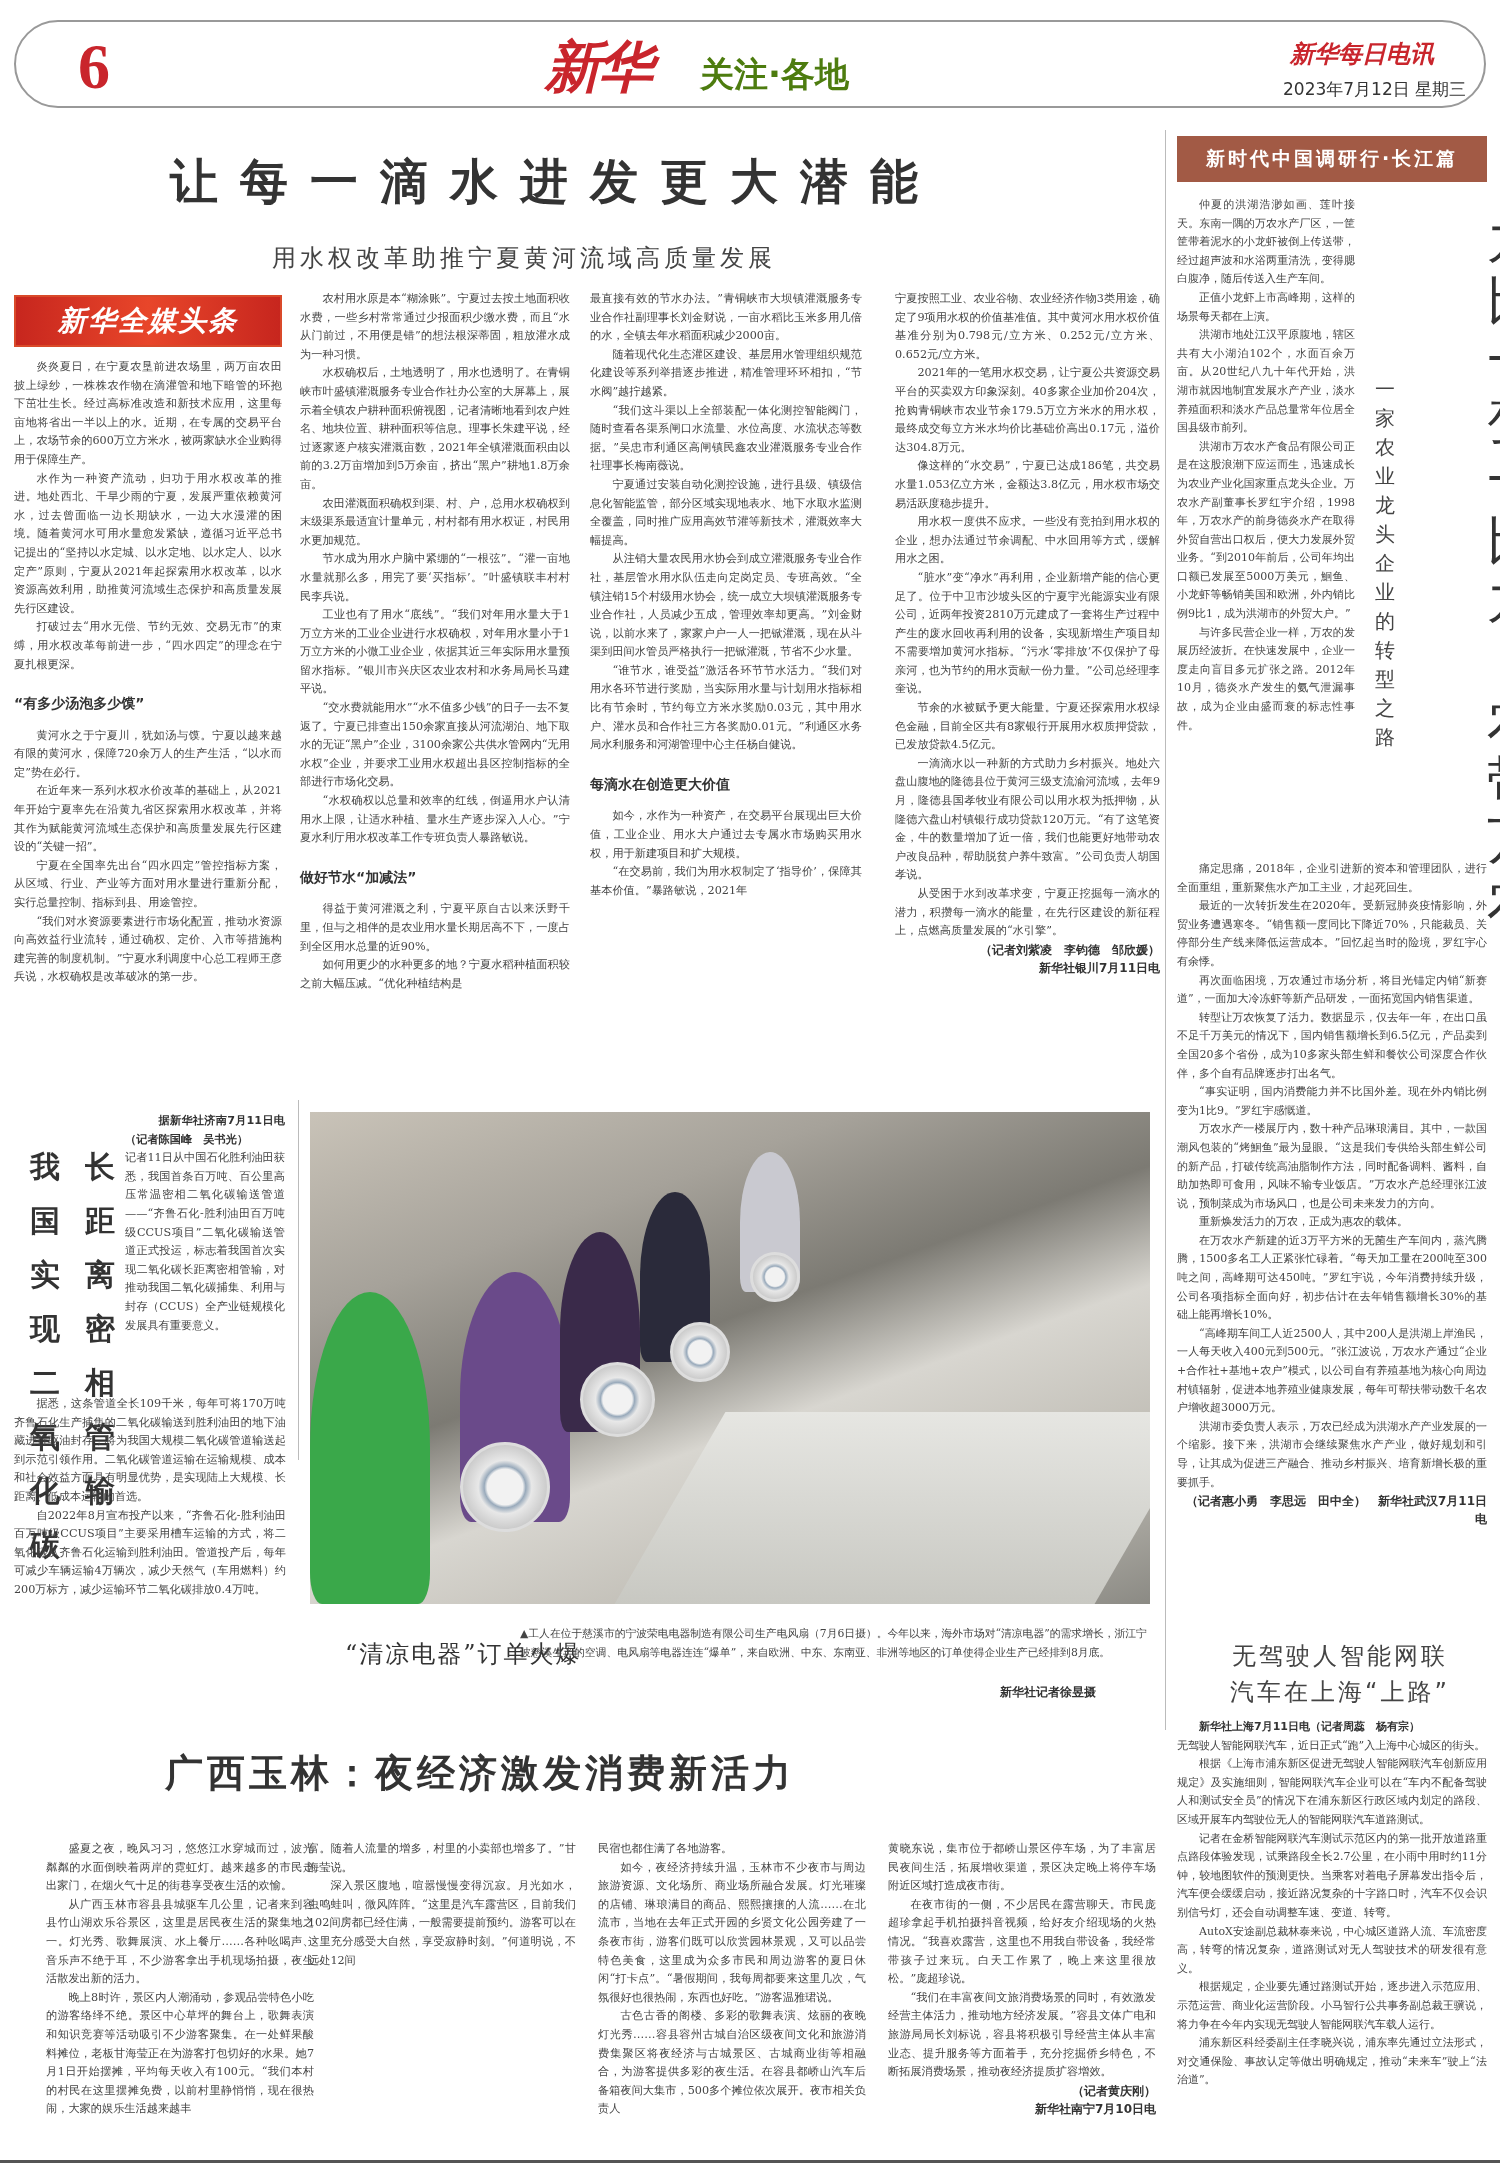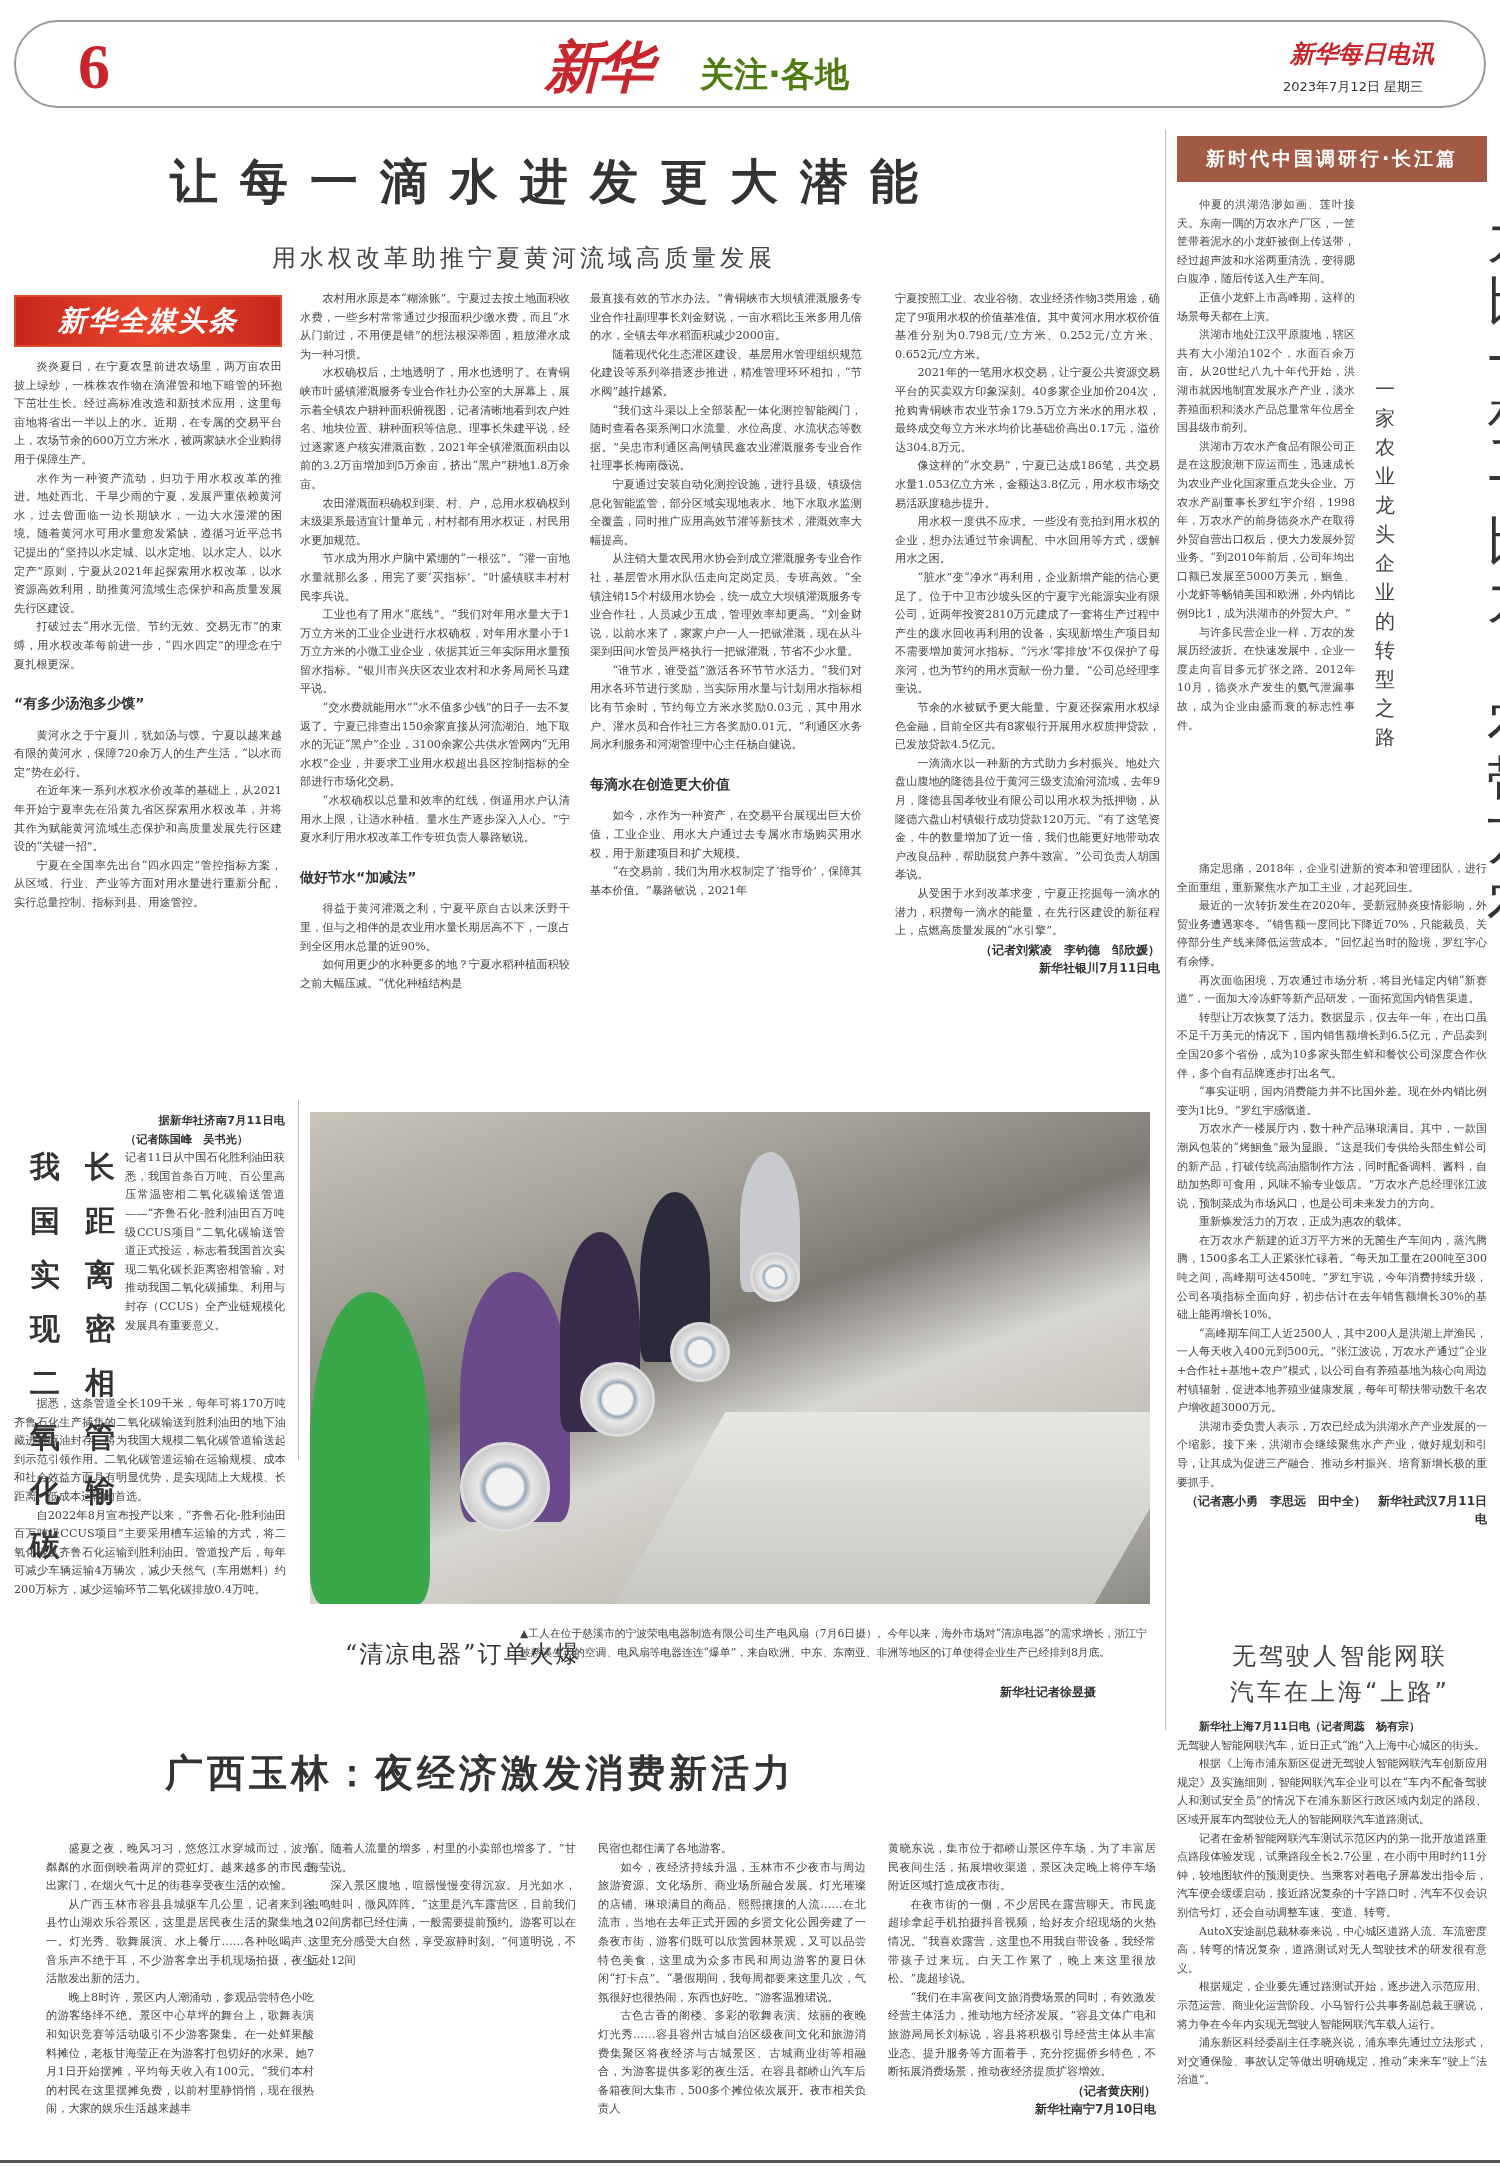"2023年7月12日 星期三" .date-line { font-size: 13px -> 17px }
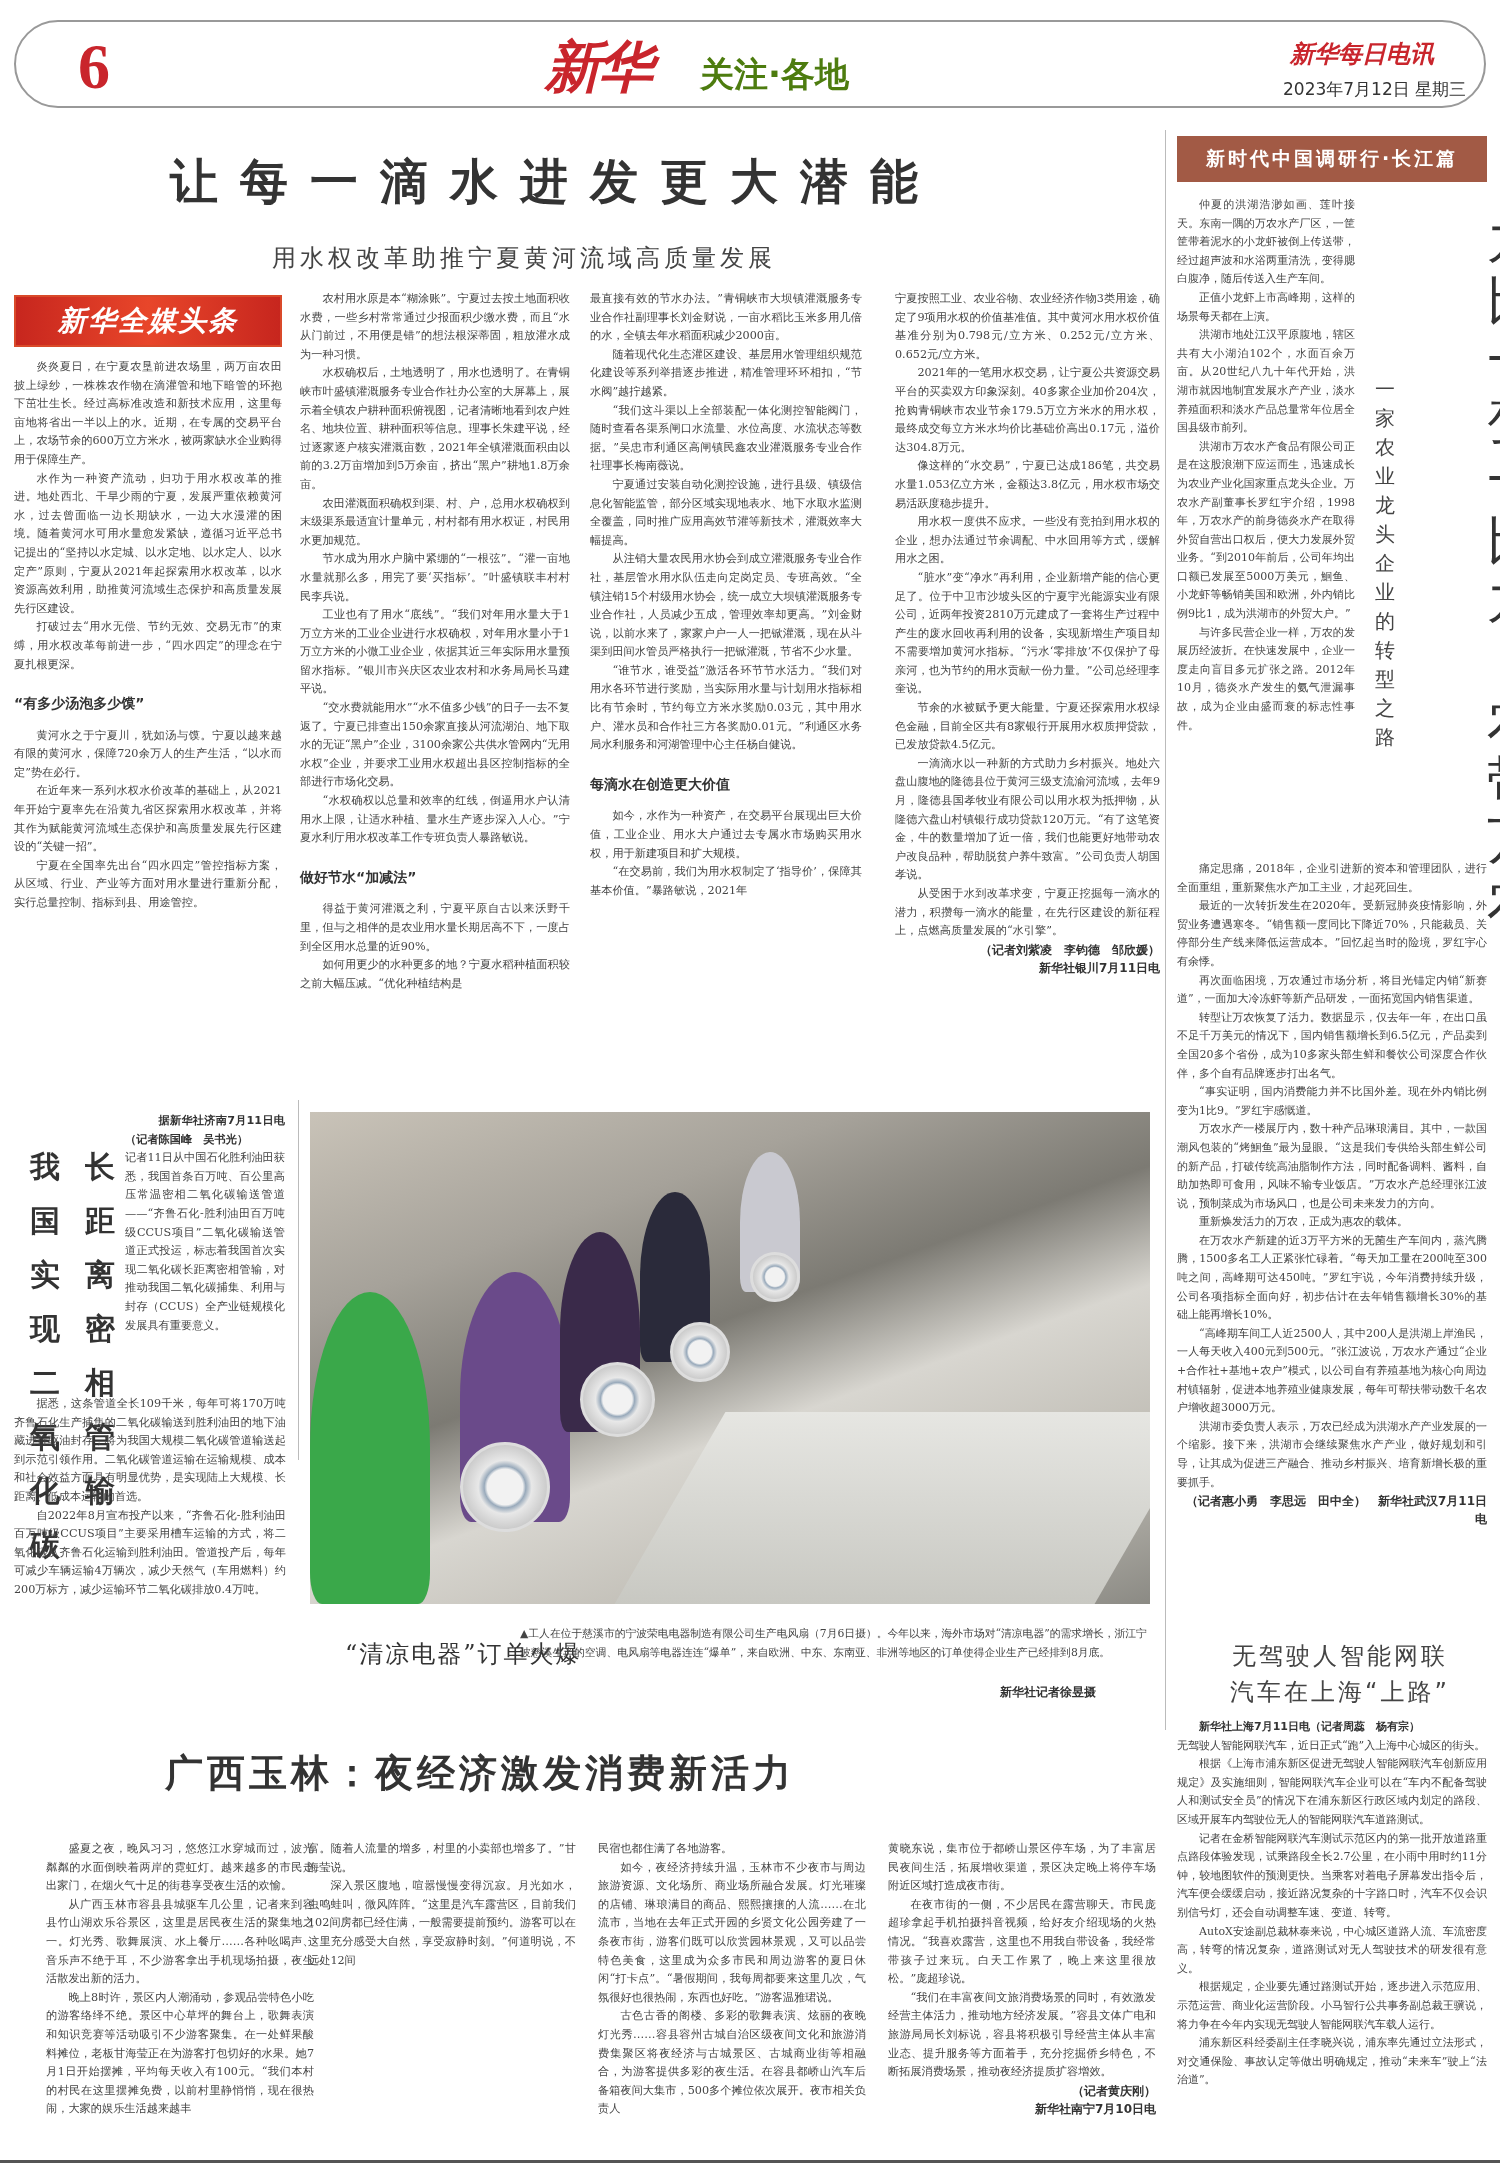"“我们对水资源要素进行市场化配置，推动水资源向高效益行业流转，通过确权、定价、入" p { html: none -> <p>“我们对水资源要素进行市场化配置，推动水资源向高效益行业流转，通过确权、定价、入市等措施构建完善的制度机制。”宁夏水利调度中心总工程师王彦兵说，水权确权是改革破冰的第一步。</p> }
